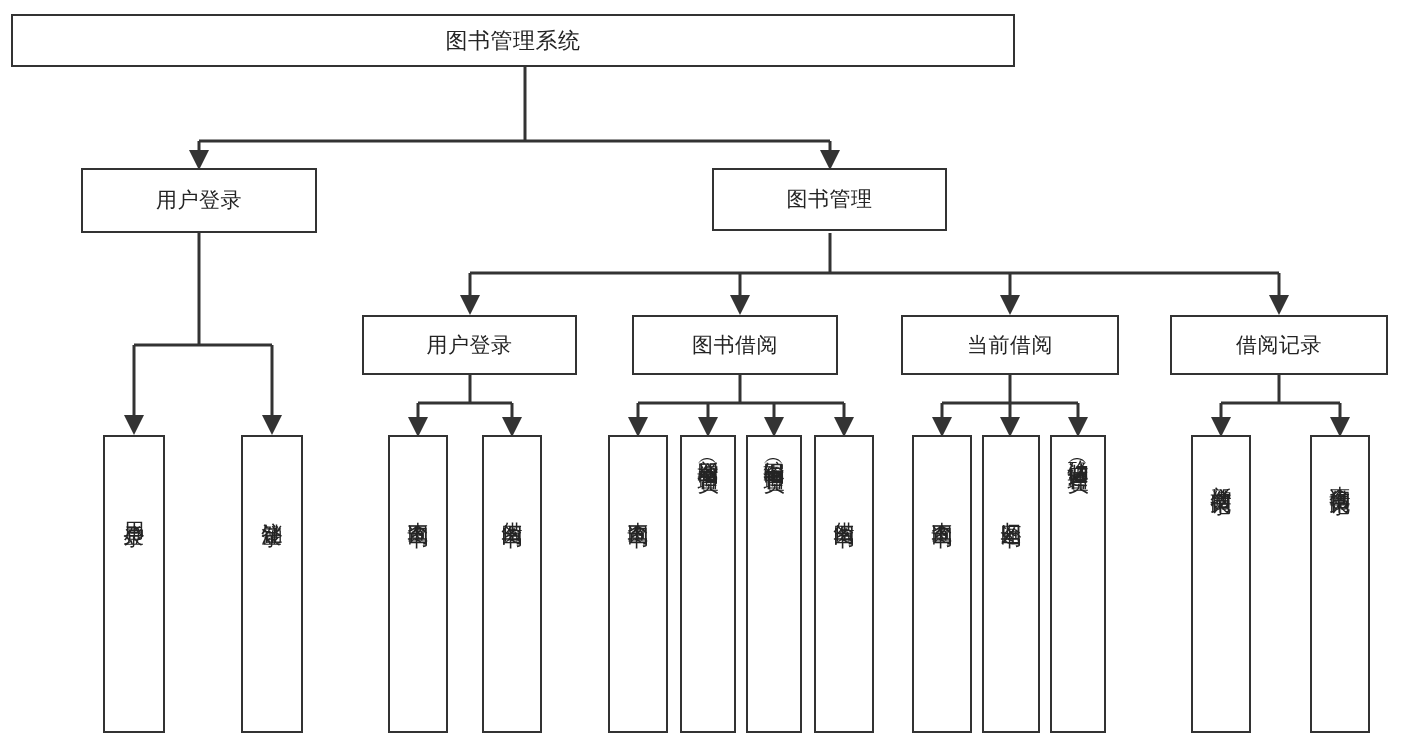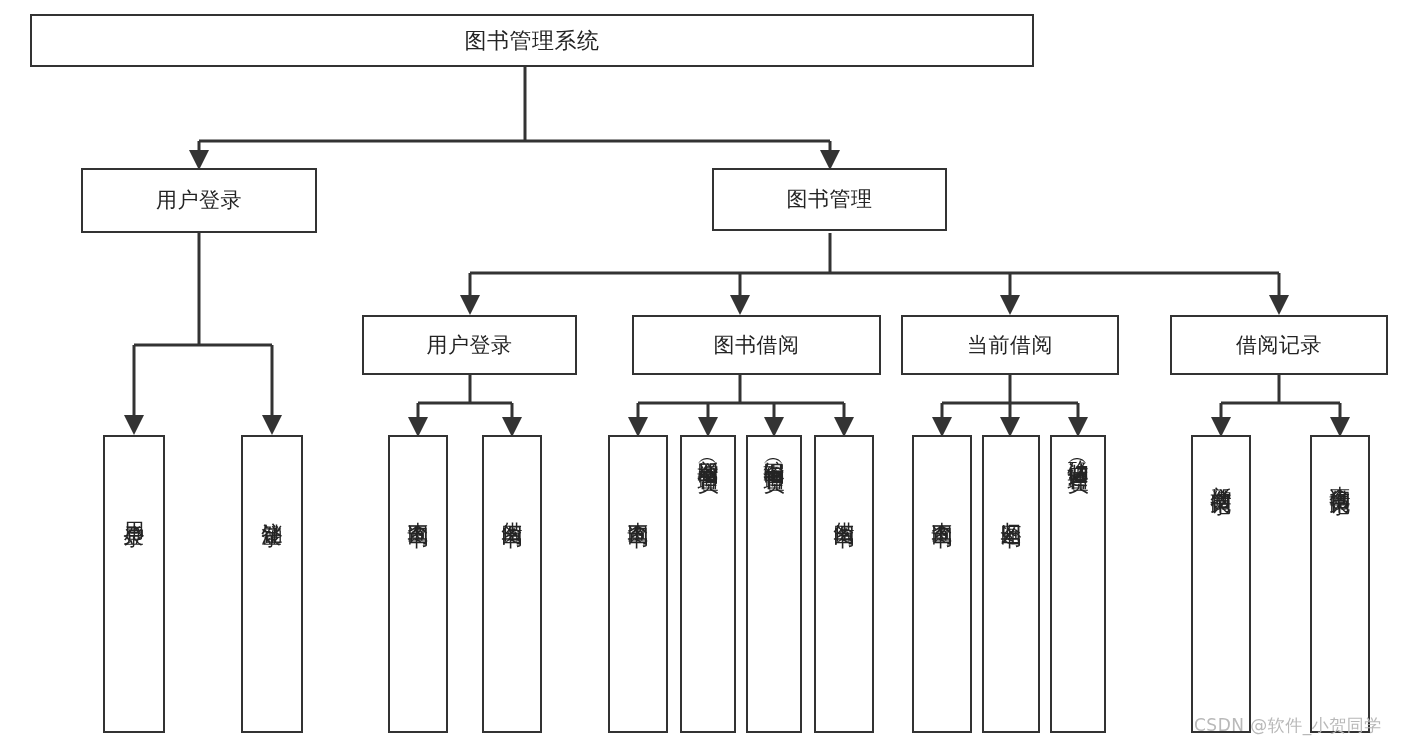"图书管理系统" div.node { left: 30px -> 11px }
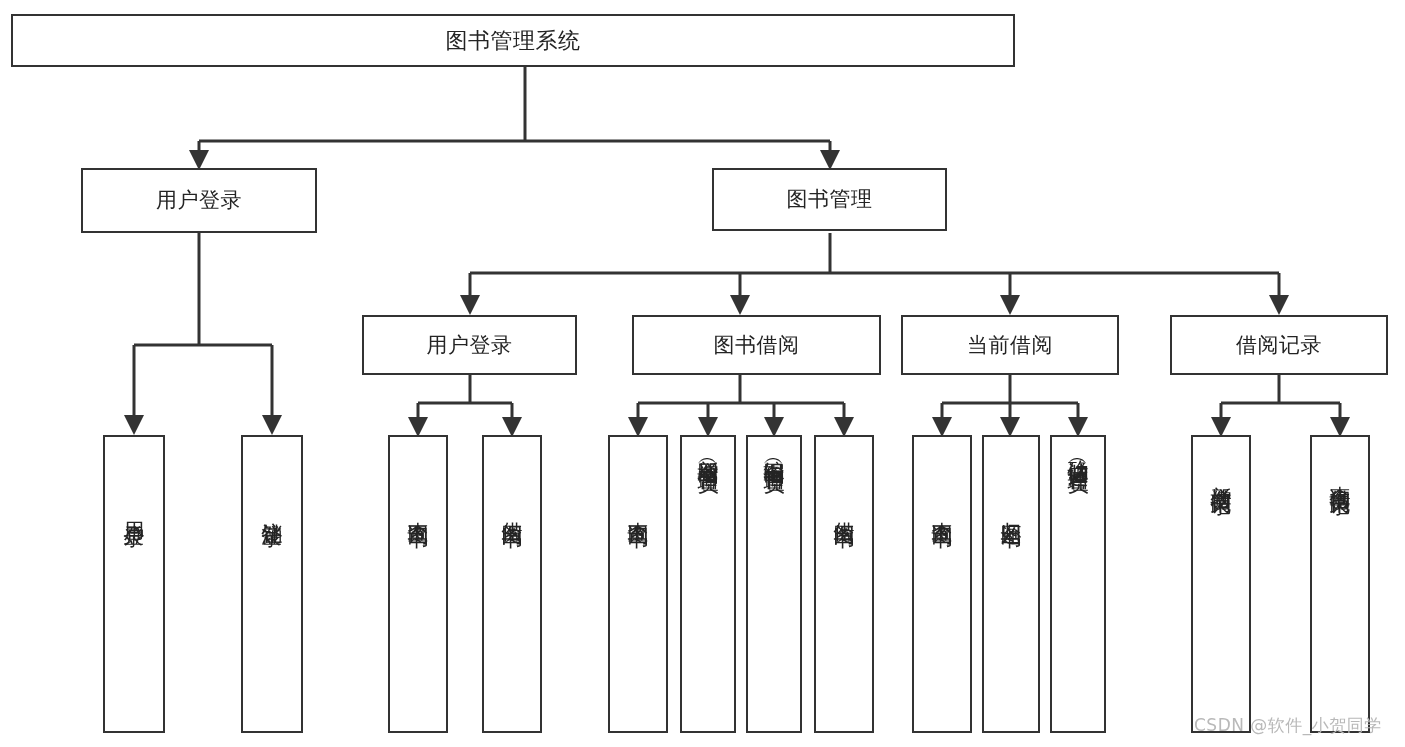"图书借阅" div.node { width: 249px -> 206px }
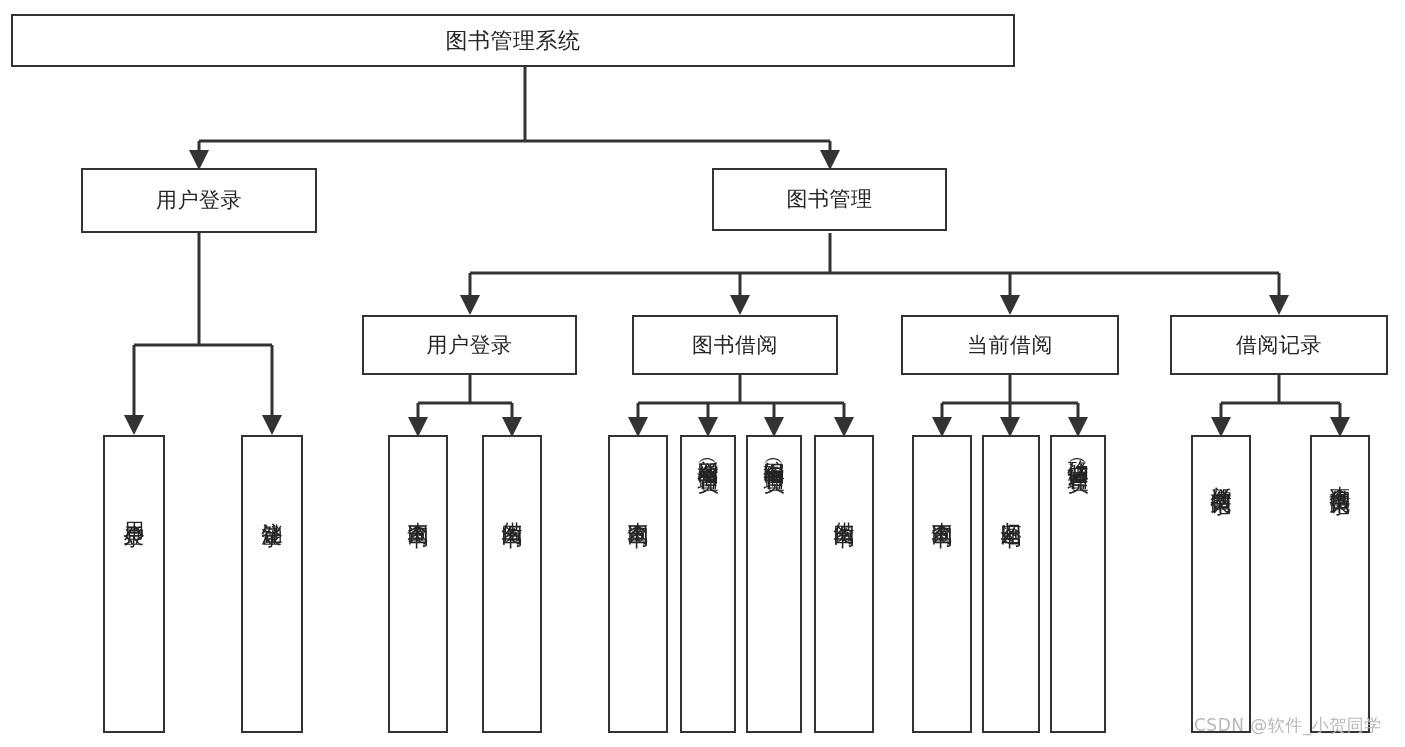"CSDN @软件_小贺同学" div.watermark { html: <div>CSDN @软件_小贺同学</div> -> none }
